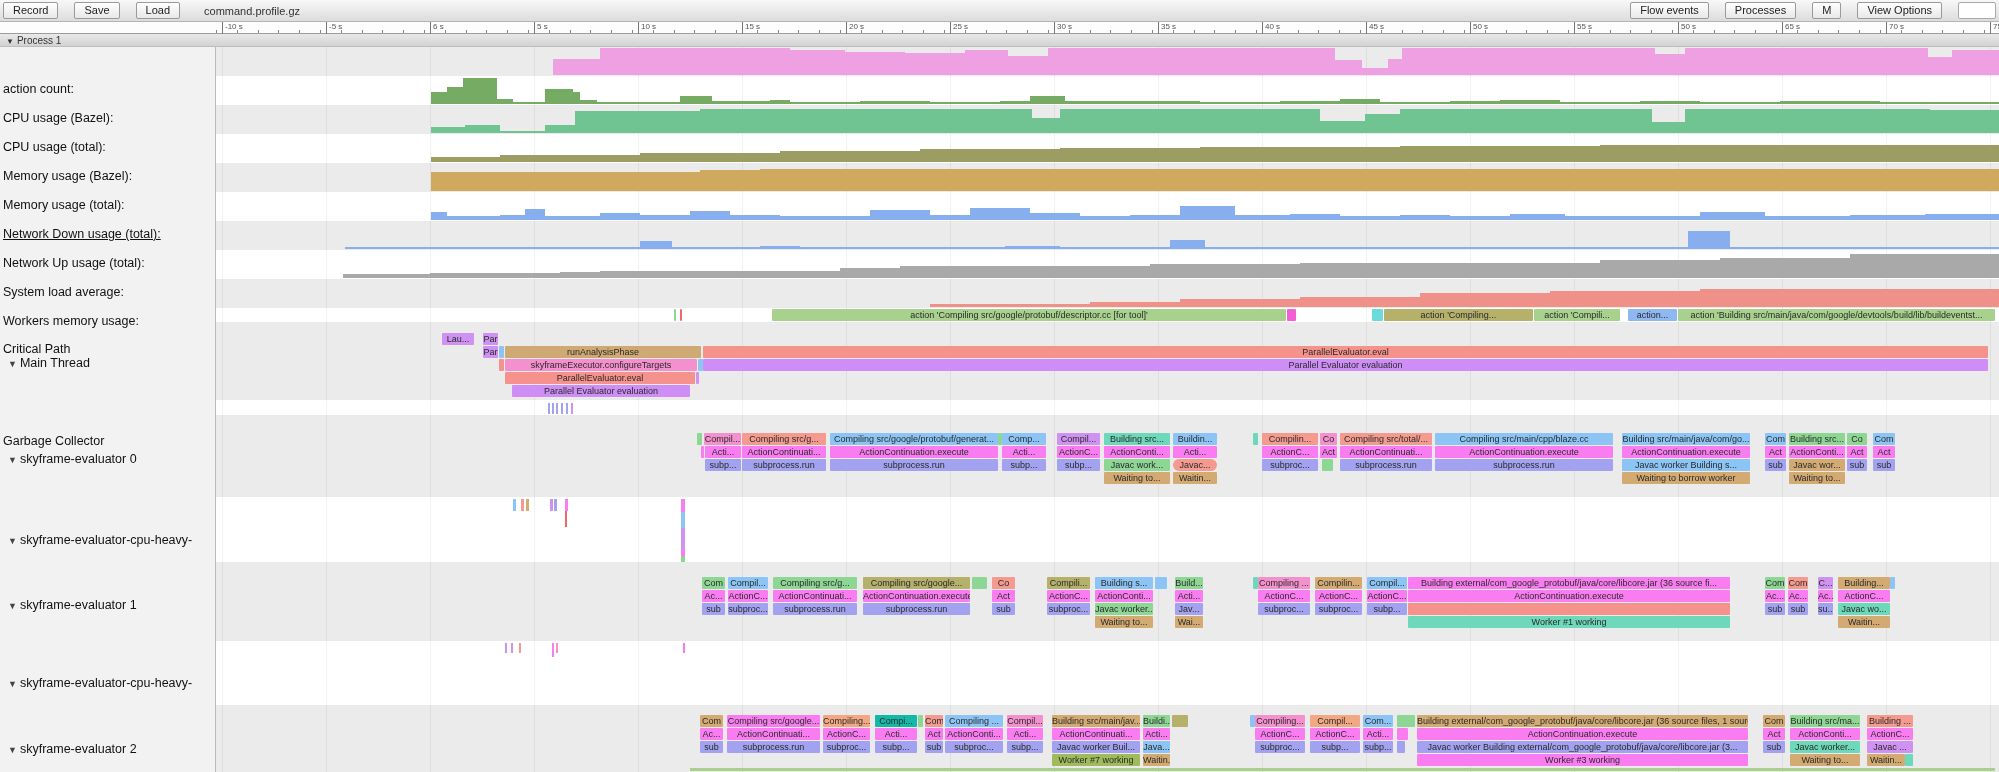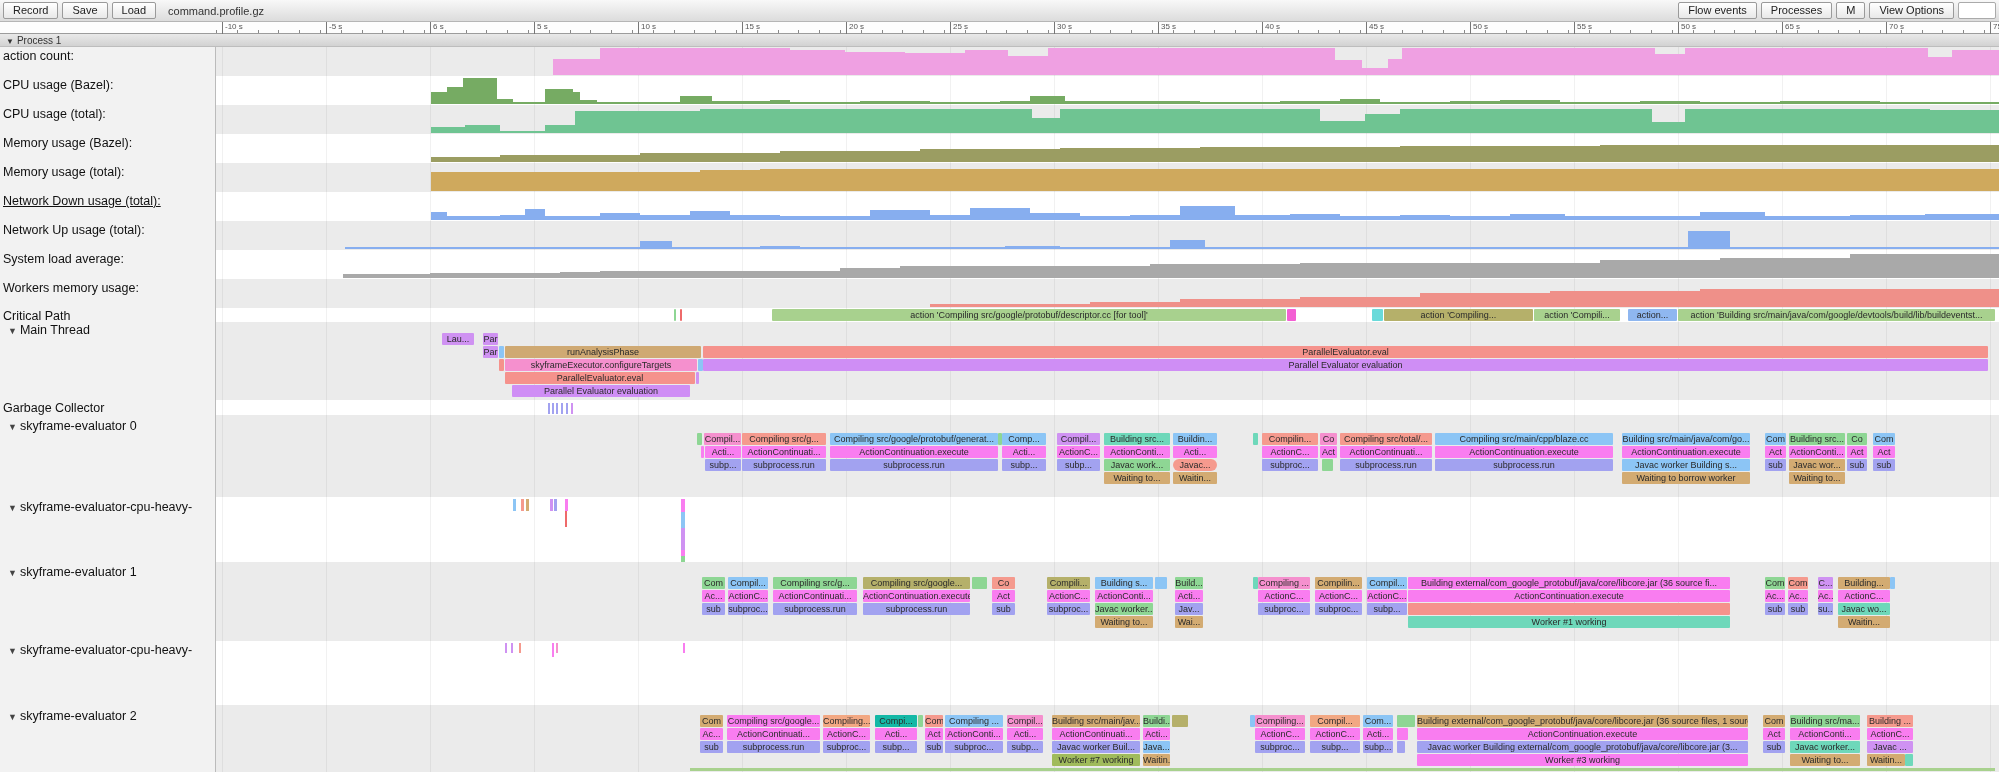"Record" #toolbar { gap: 4px -> 16px }
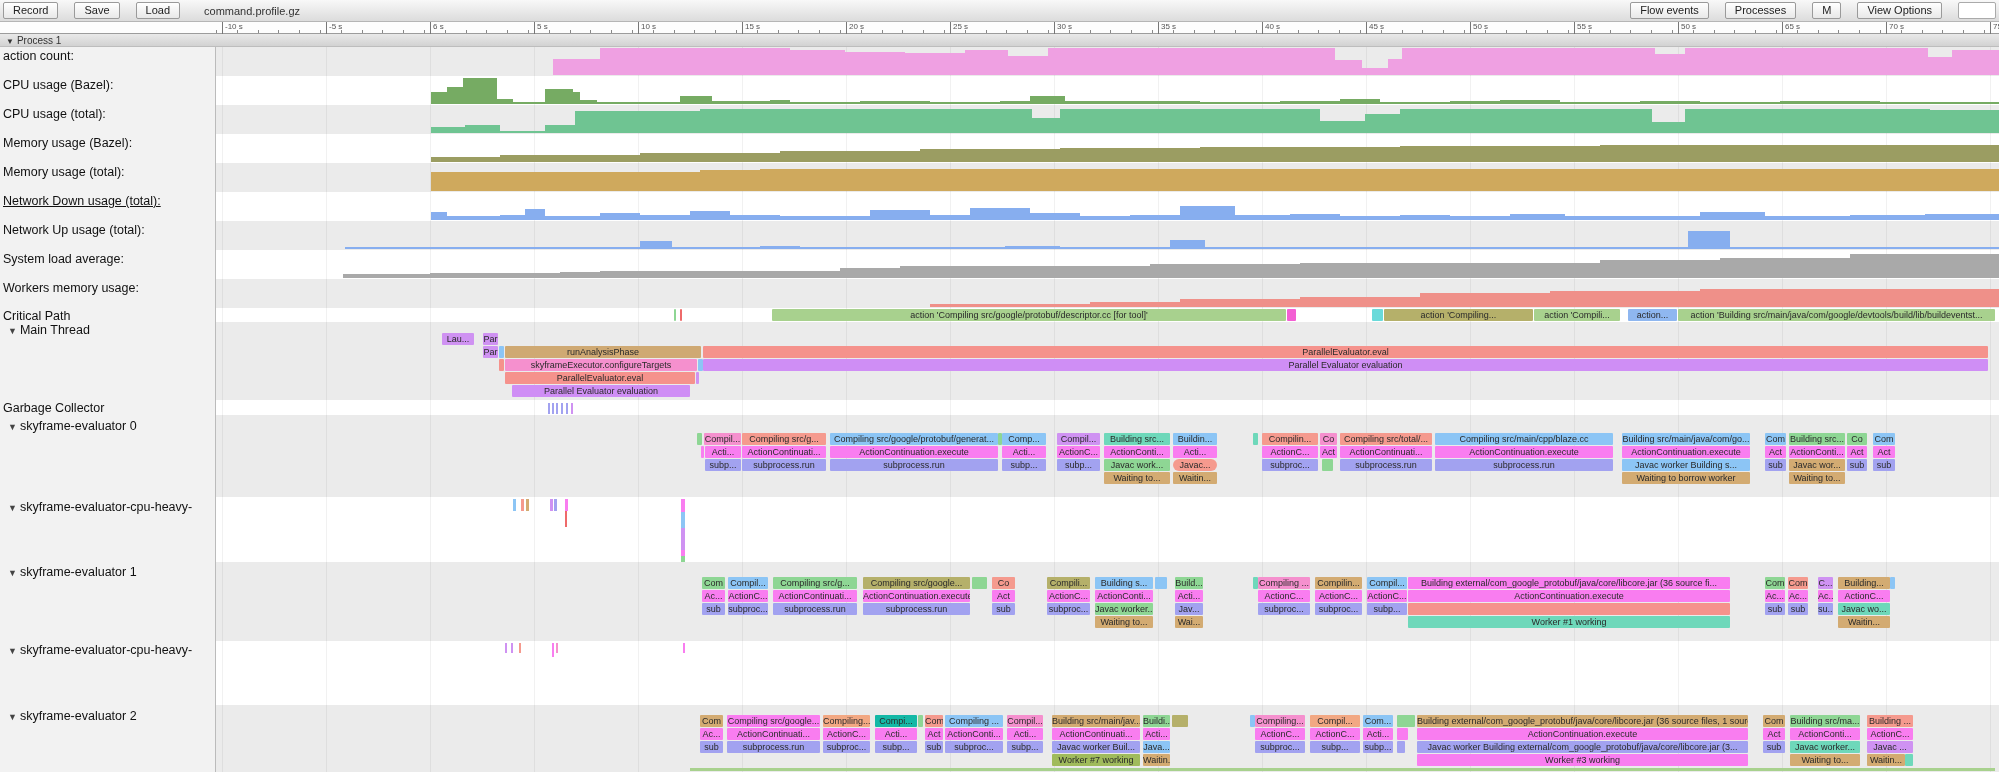"action count:" .gutter-label { margin-top: none -> 33px }
